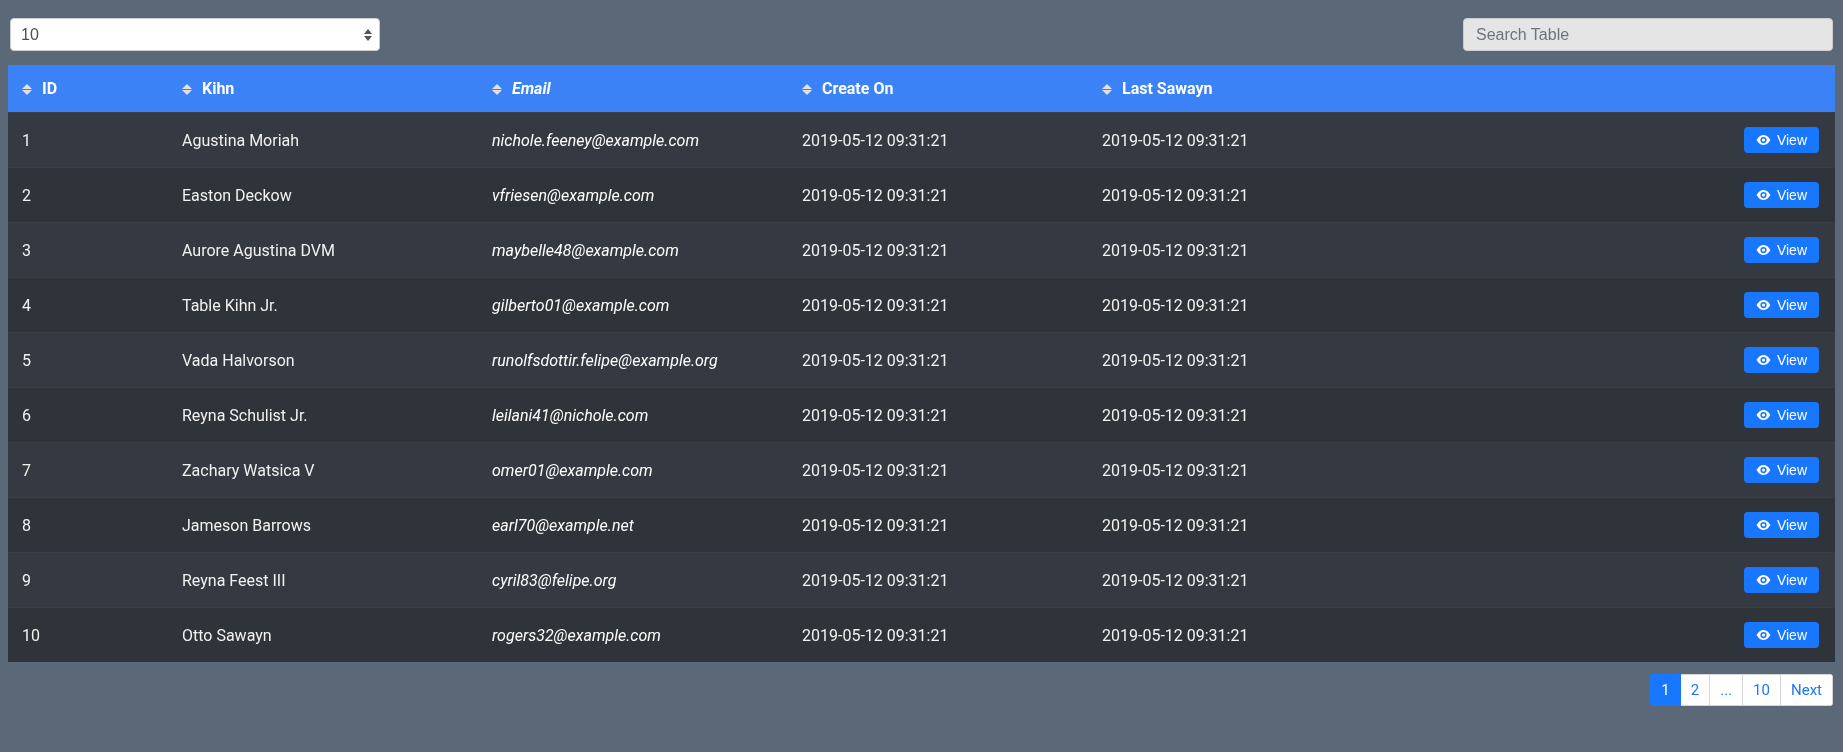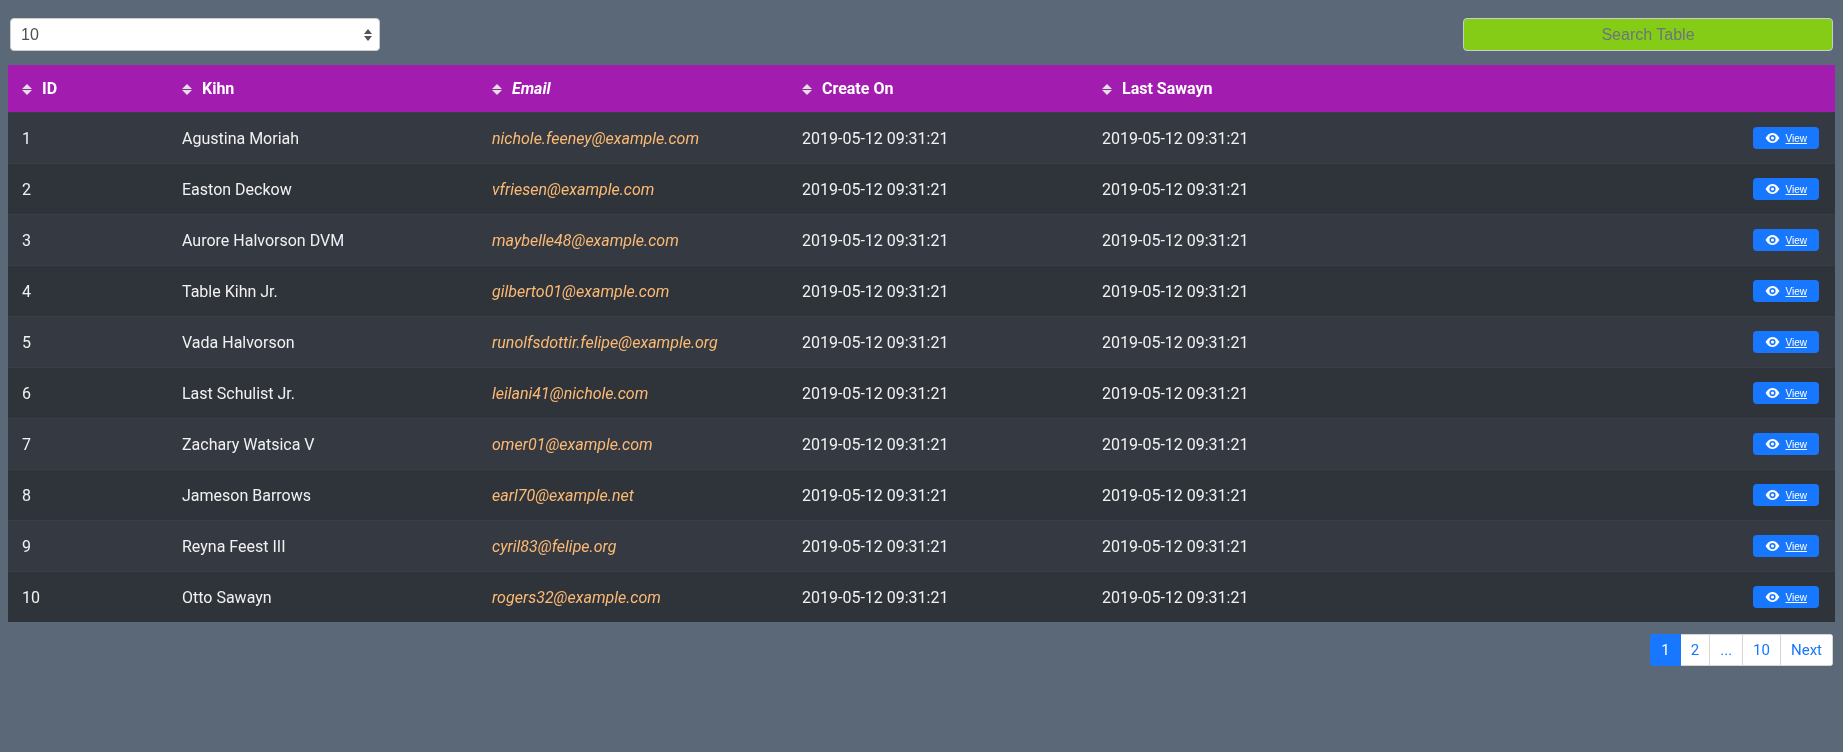"Search Table" .search-input { background: #84cc16 -> #e5e5e5; text-align: center -> none }
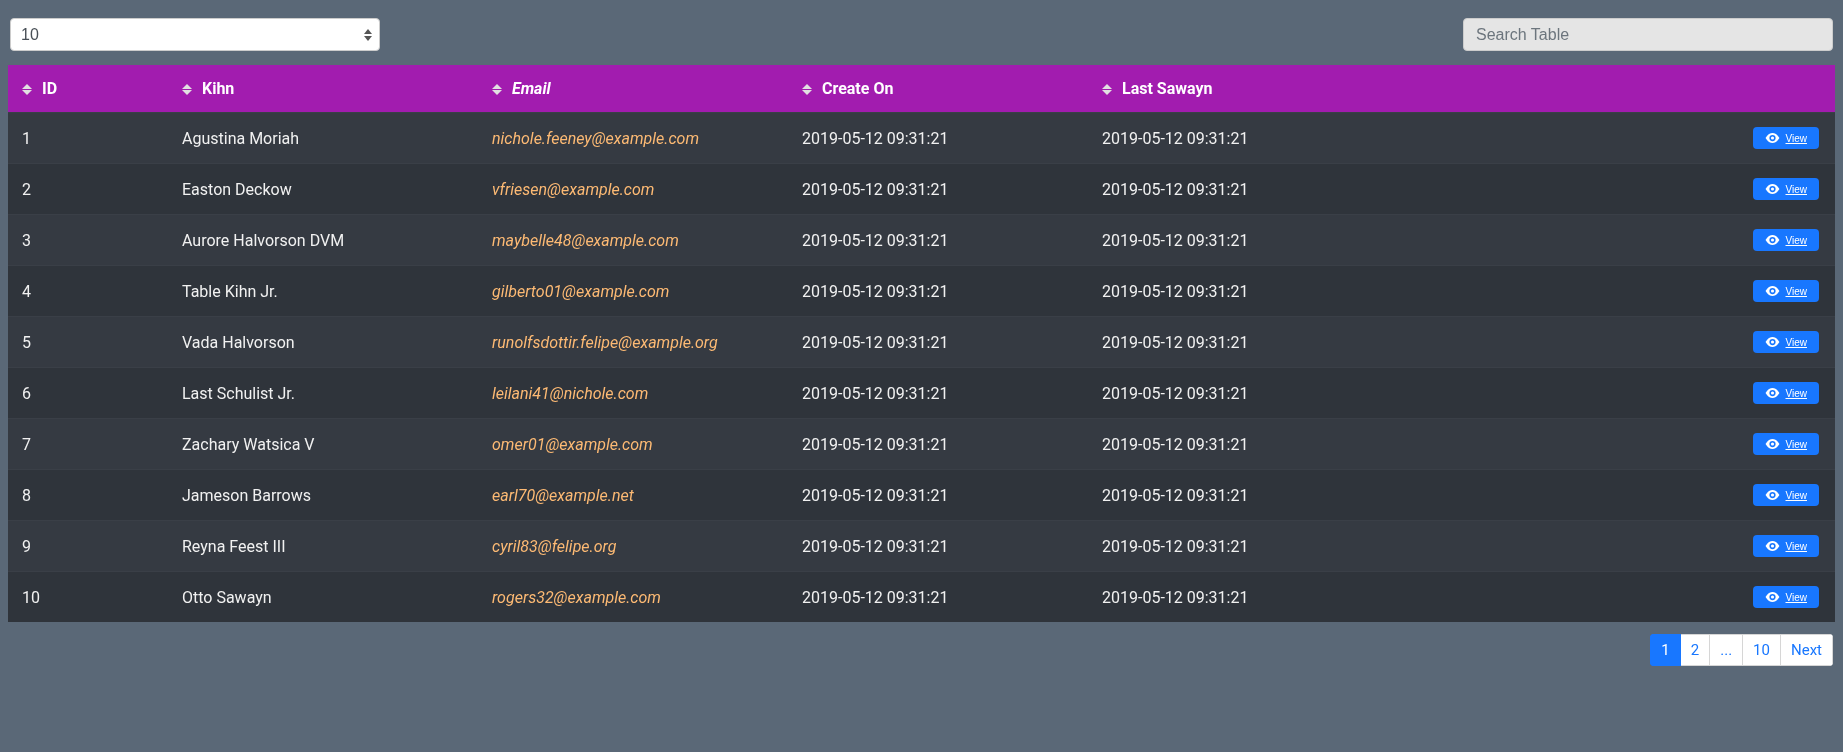"ID" thead tr { background: #a21caf -> #3b82f6 }
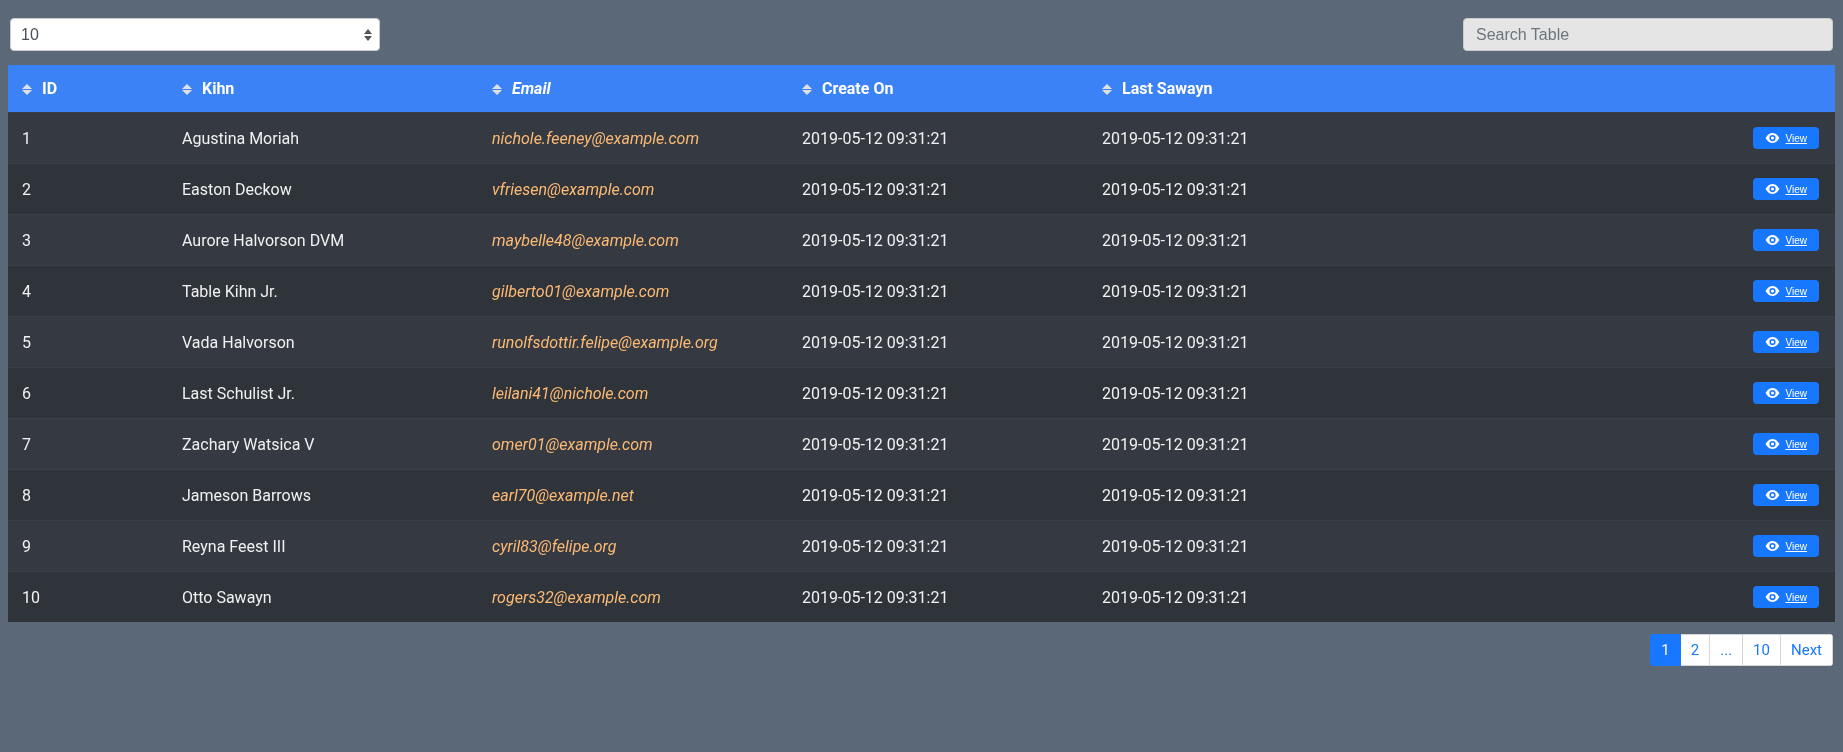"nichole.feeney@example.com" tbody td a.email-link { color: #fdba74 -> #ffffff }
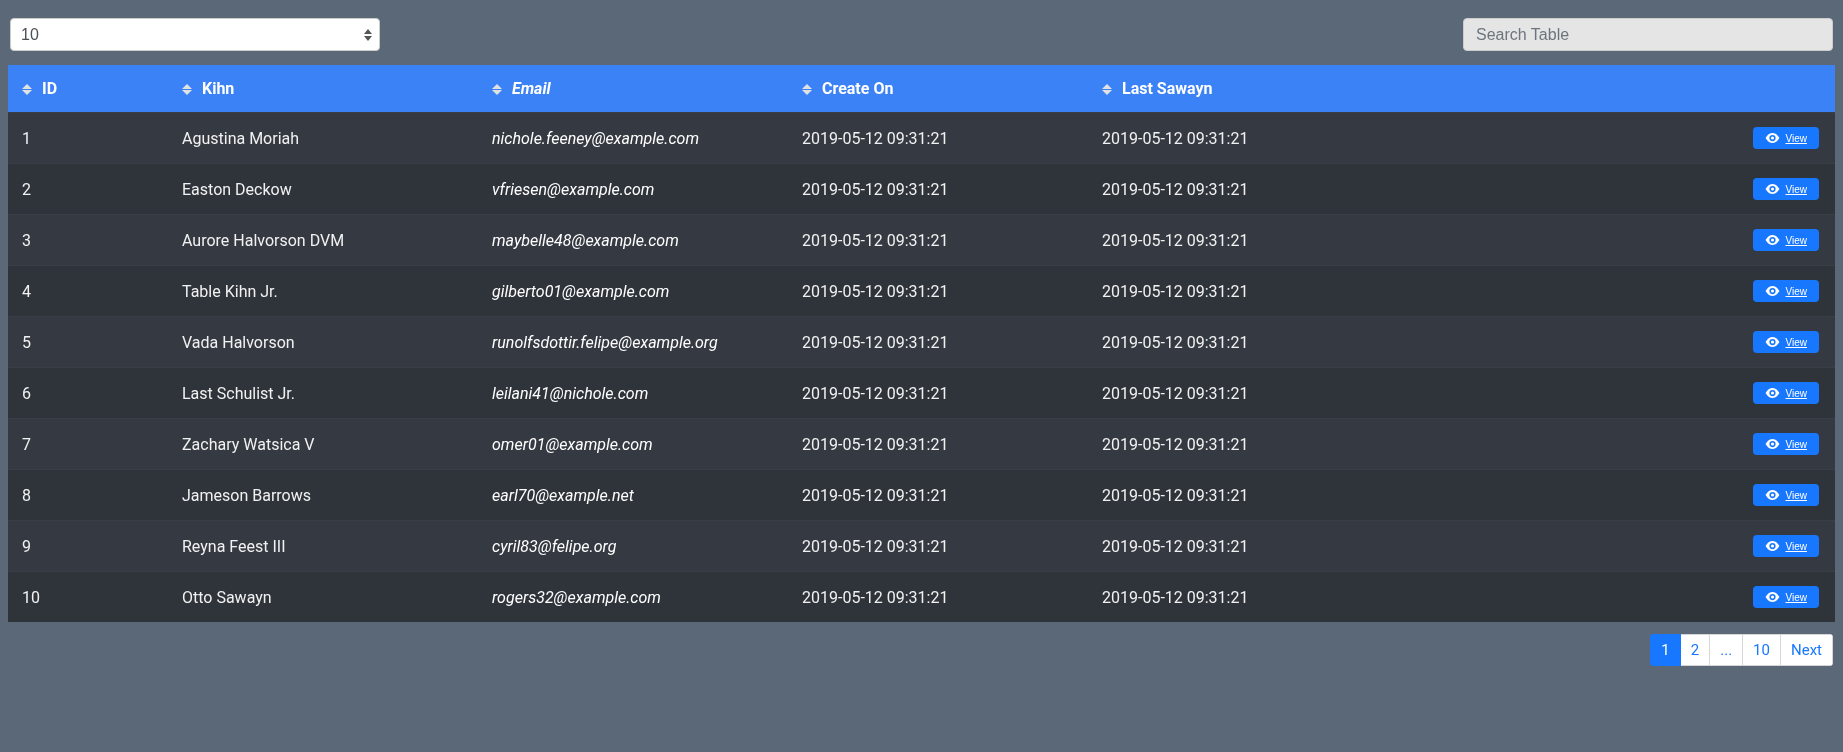"View" .view-btn { font-size: 10px -> 14px; text-decoration: underline -> none }
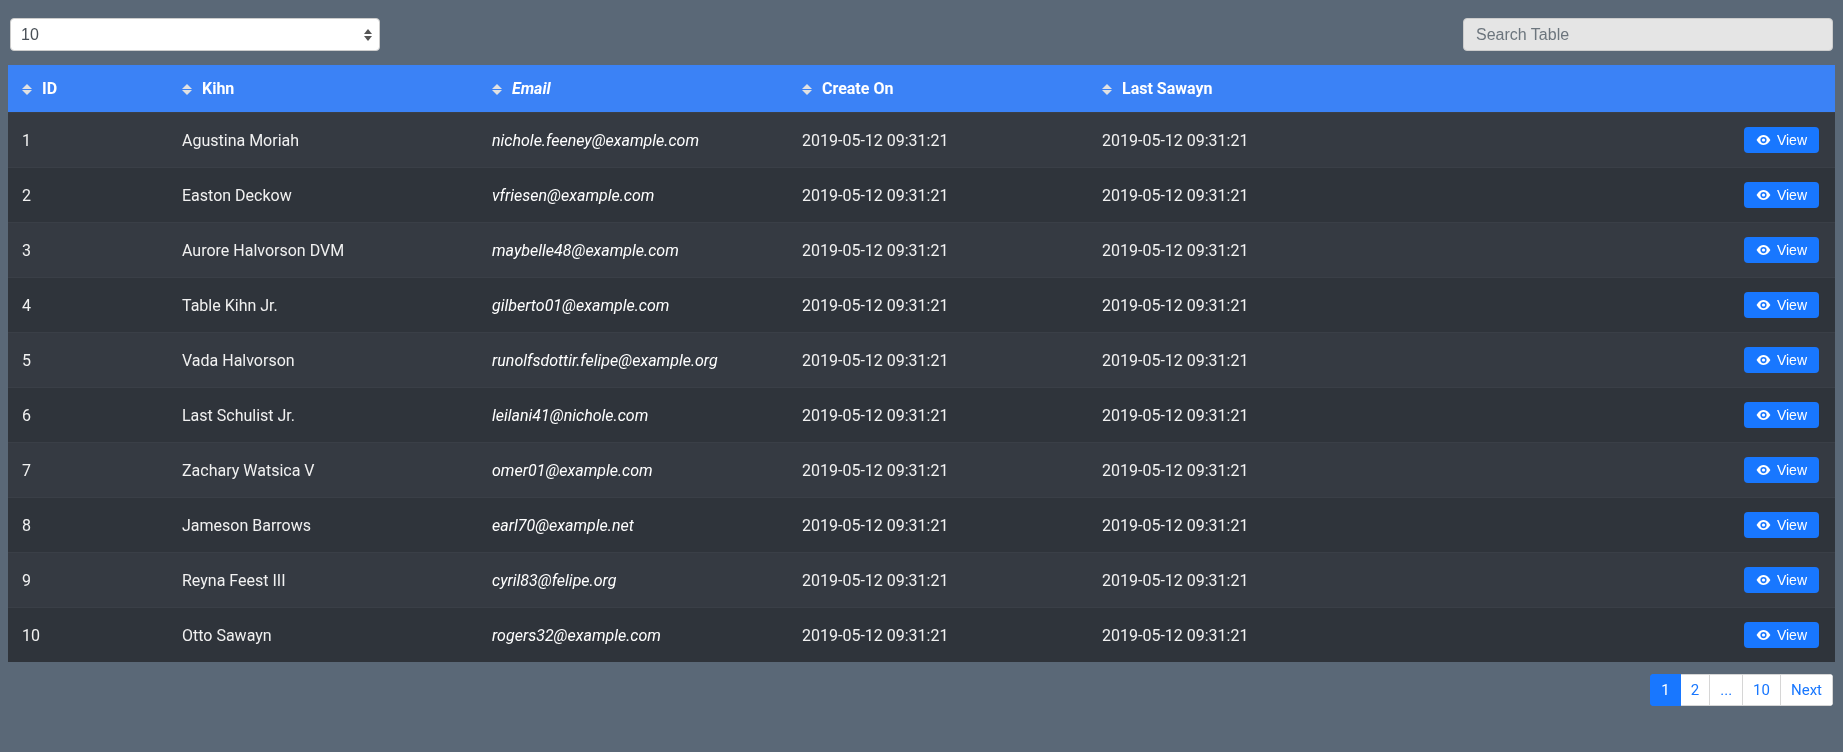"Aurore Halvorson DVM" td.col-name { text: Halvorson -> Agustina }
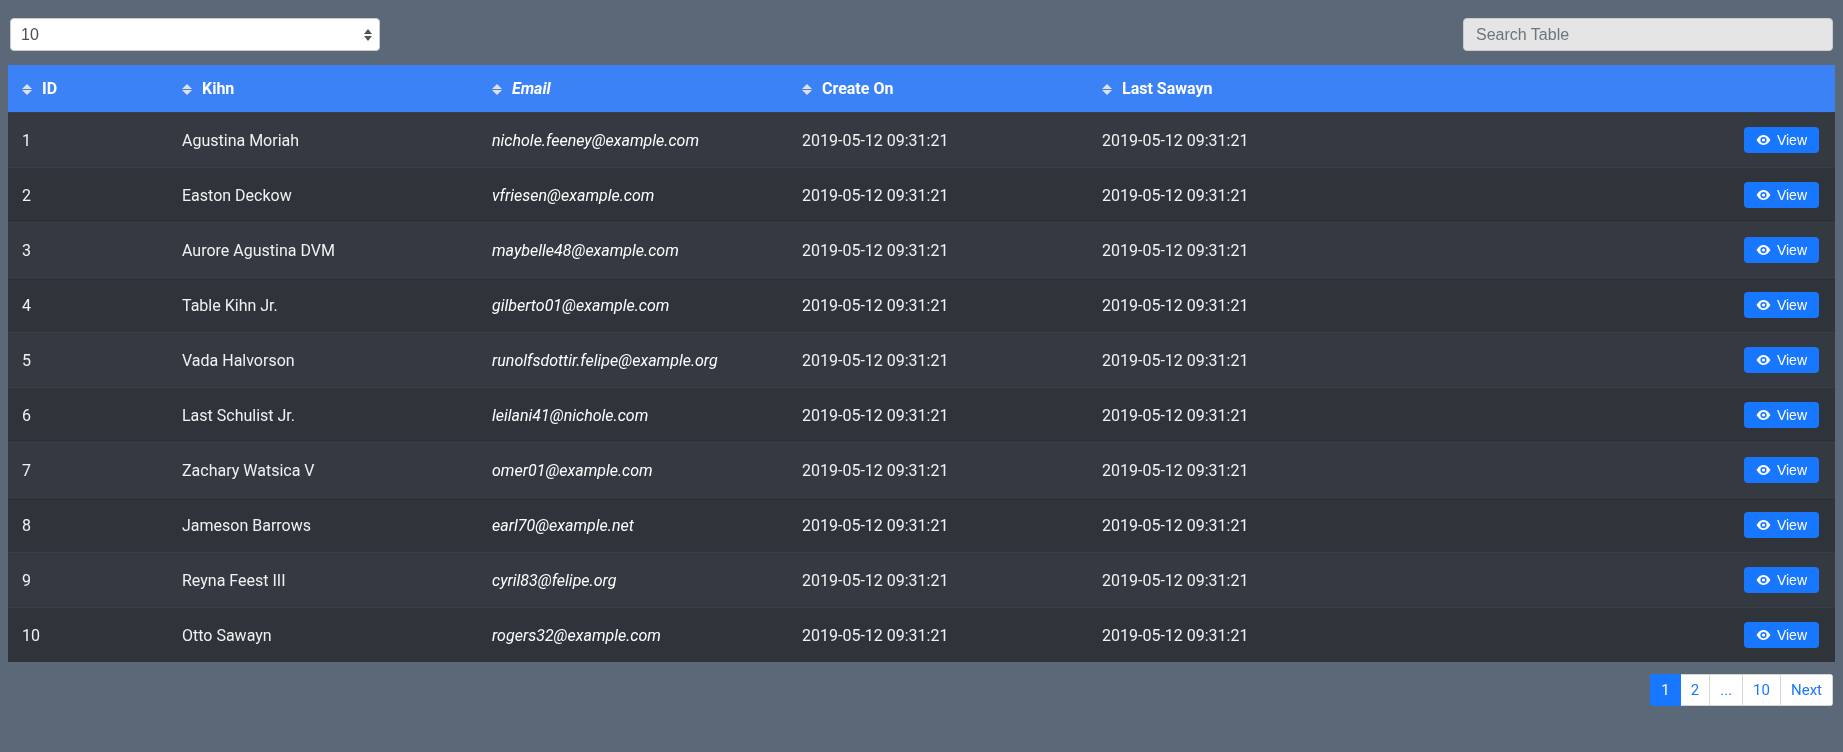"Last Schulist Jr." td.col-name { text: Last -> Reyna }
